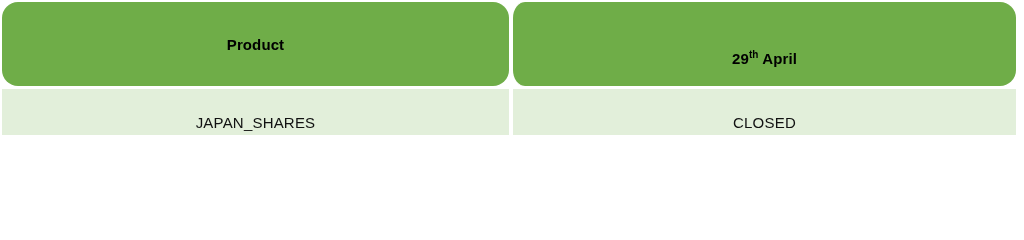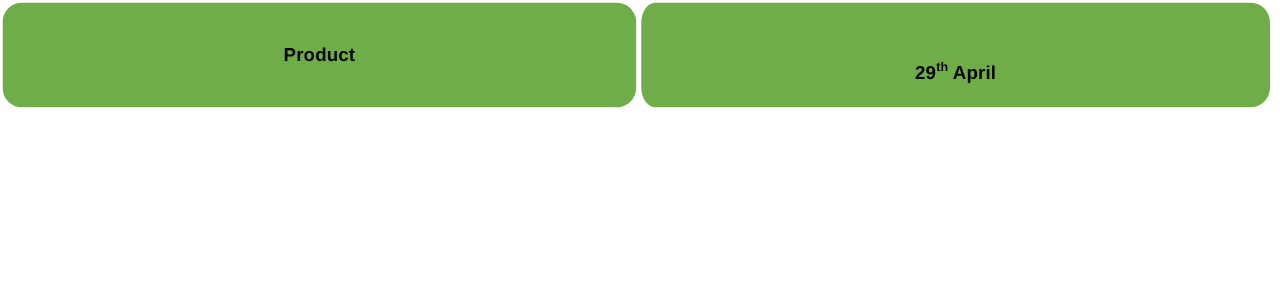"JAPAN_SHARES" tr.data-row { html: none -> <tr> <td> <span>JAPAN_SHARES</span> </td> <td> <span>CLOSED</span> </td> </tr> }
